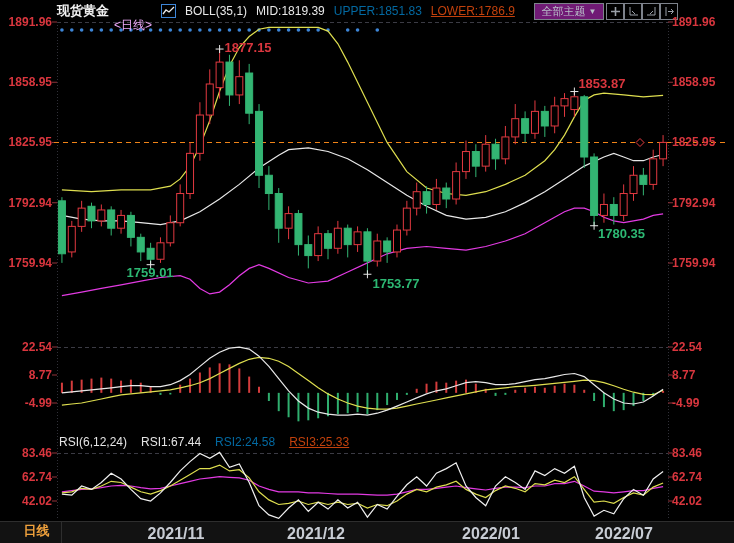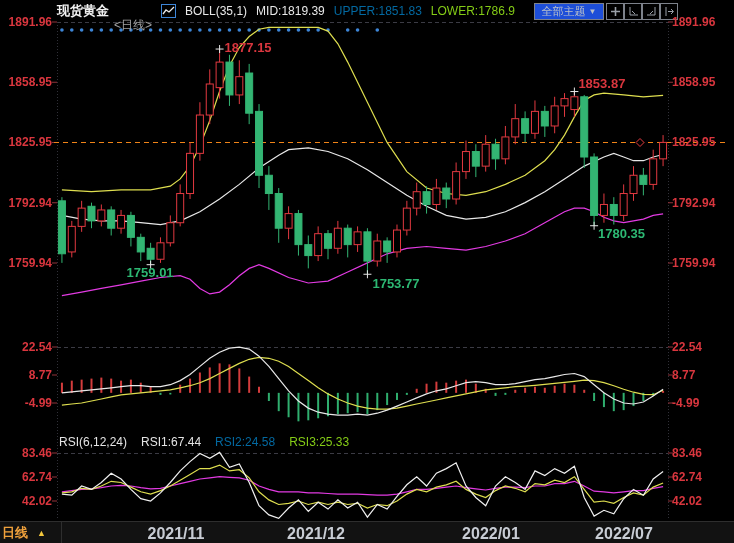"LOWER:1786.9" .mag { color: #84cc16 -> #c2410c; text-decoration: none -> underline }
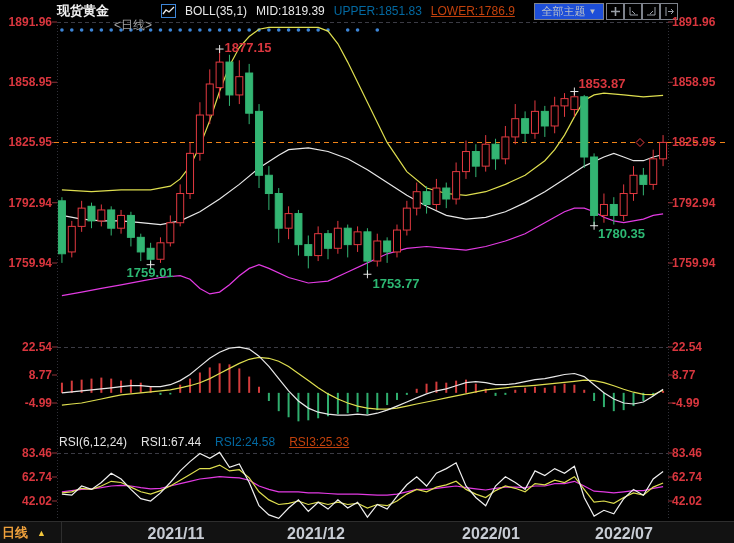"全部主题" .dropdown { background: #1d4ed8 -> #701a75 }
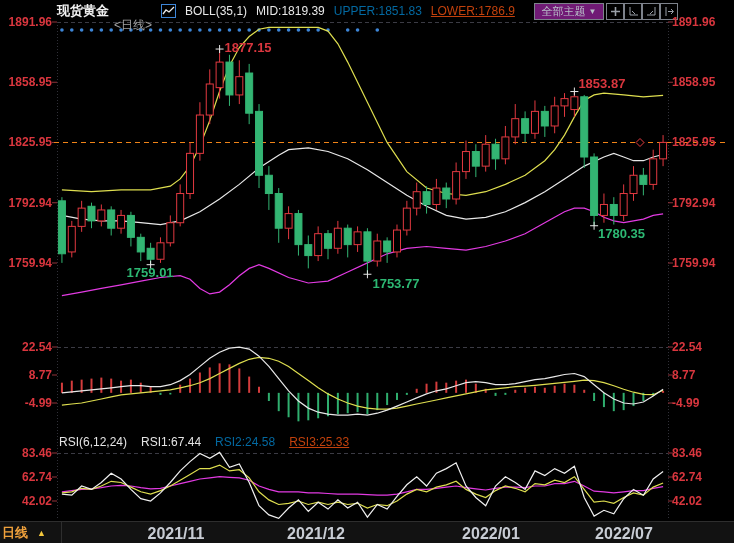"<日线>" .red { color: #a3a3a3 -> #f0abfc }
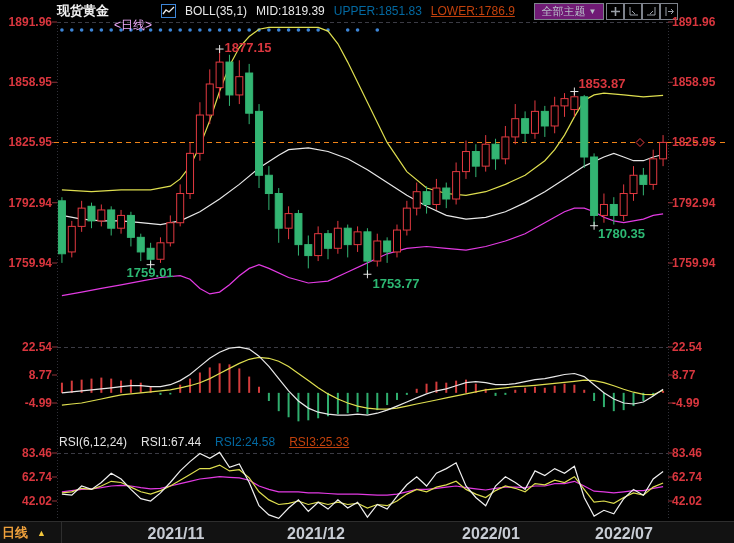"日线" .tab { flex-direction: none -> column; padding-left: 2px -> 12px }
